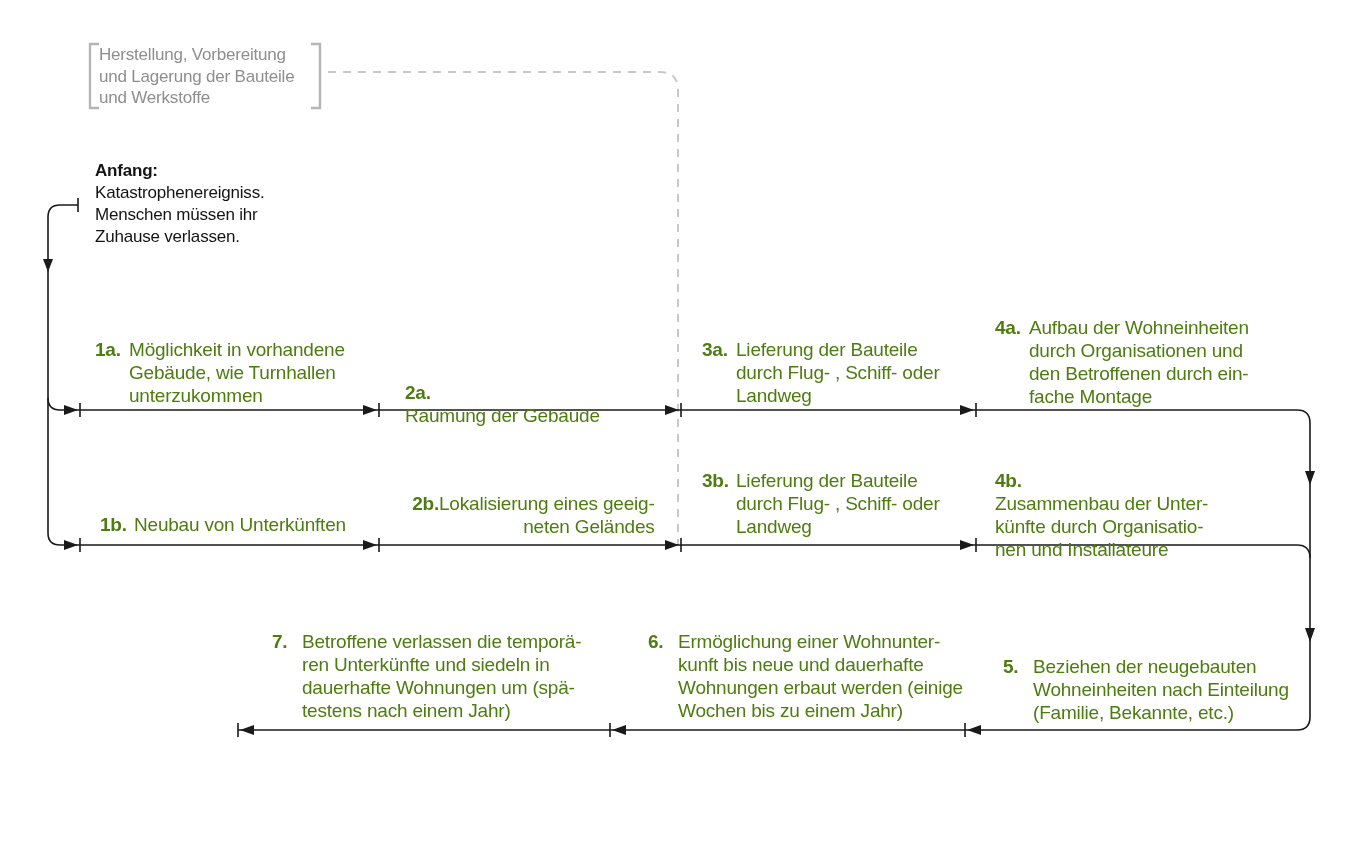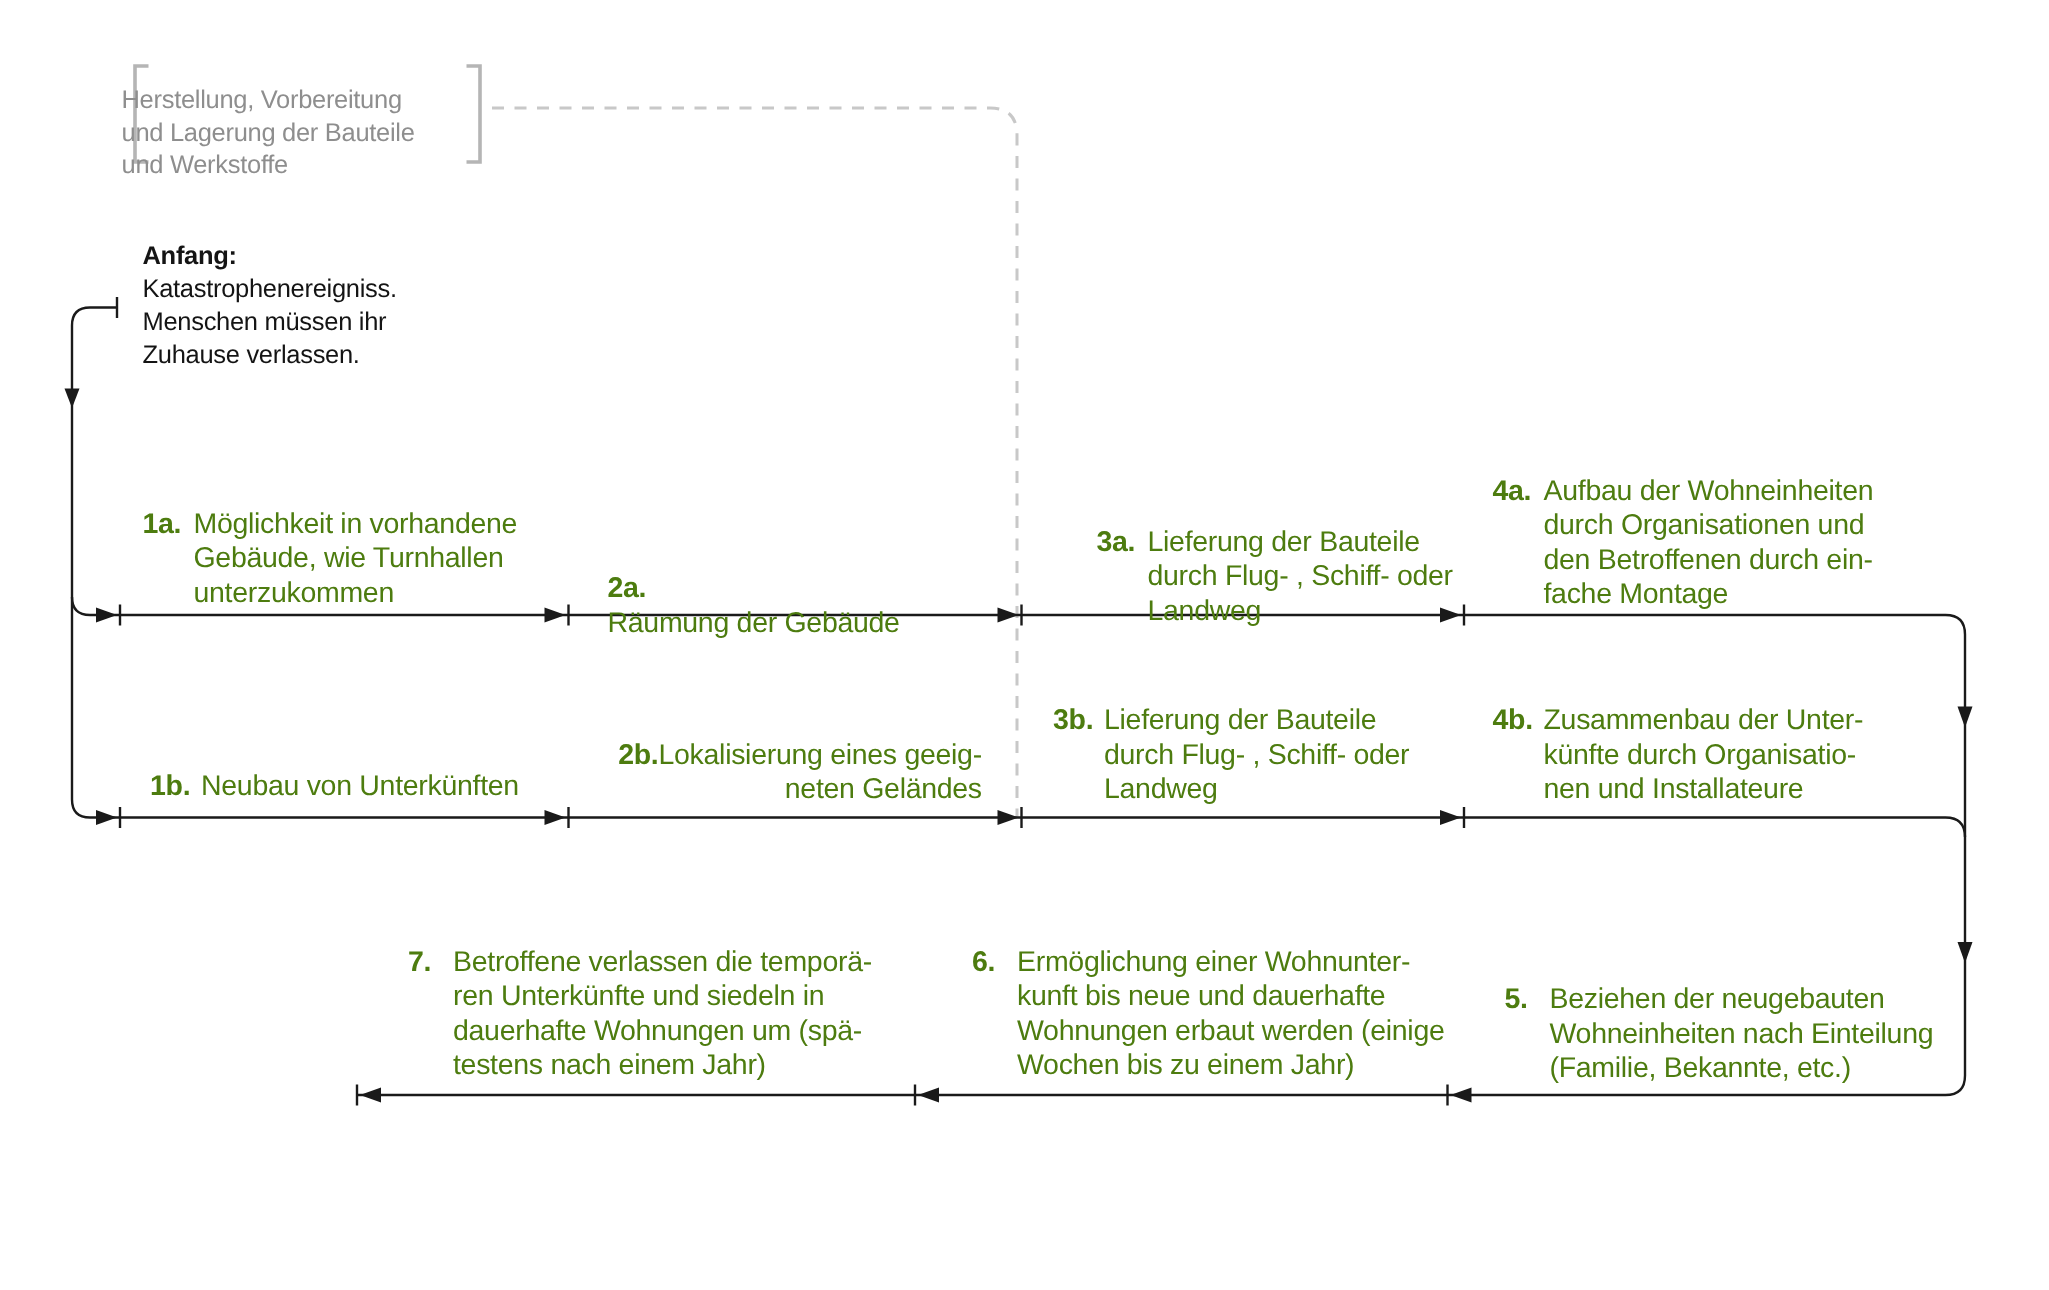"Herstellung, Vorbereitung" .note { left: 81px -> 99px; margin-top: 12px -> none }
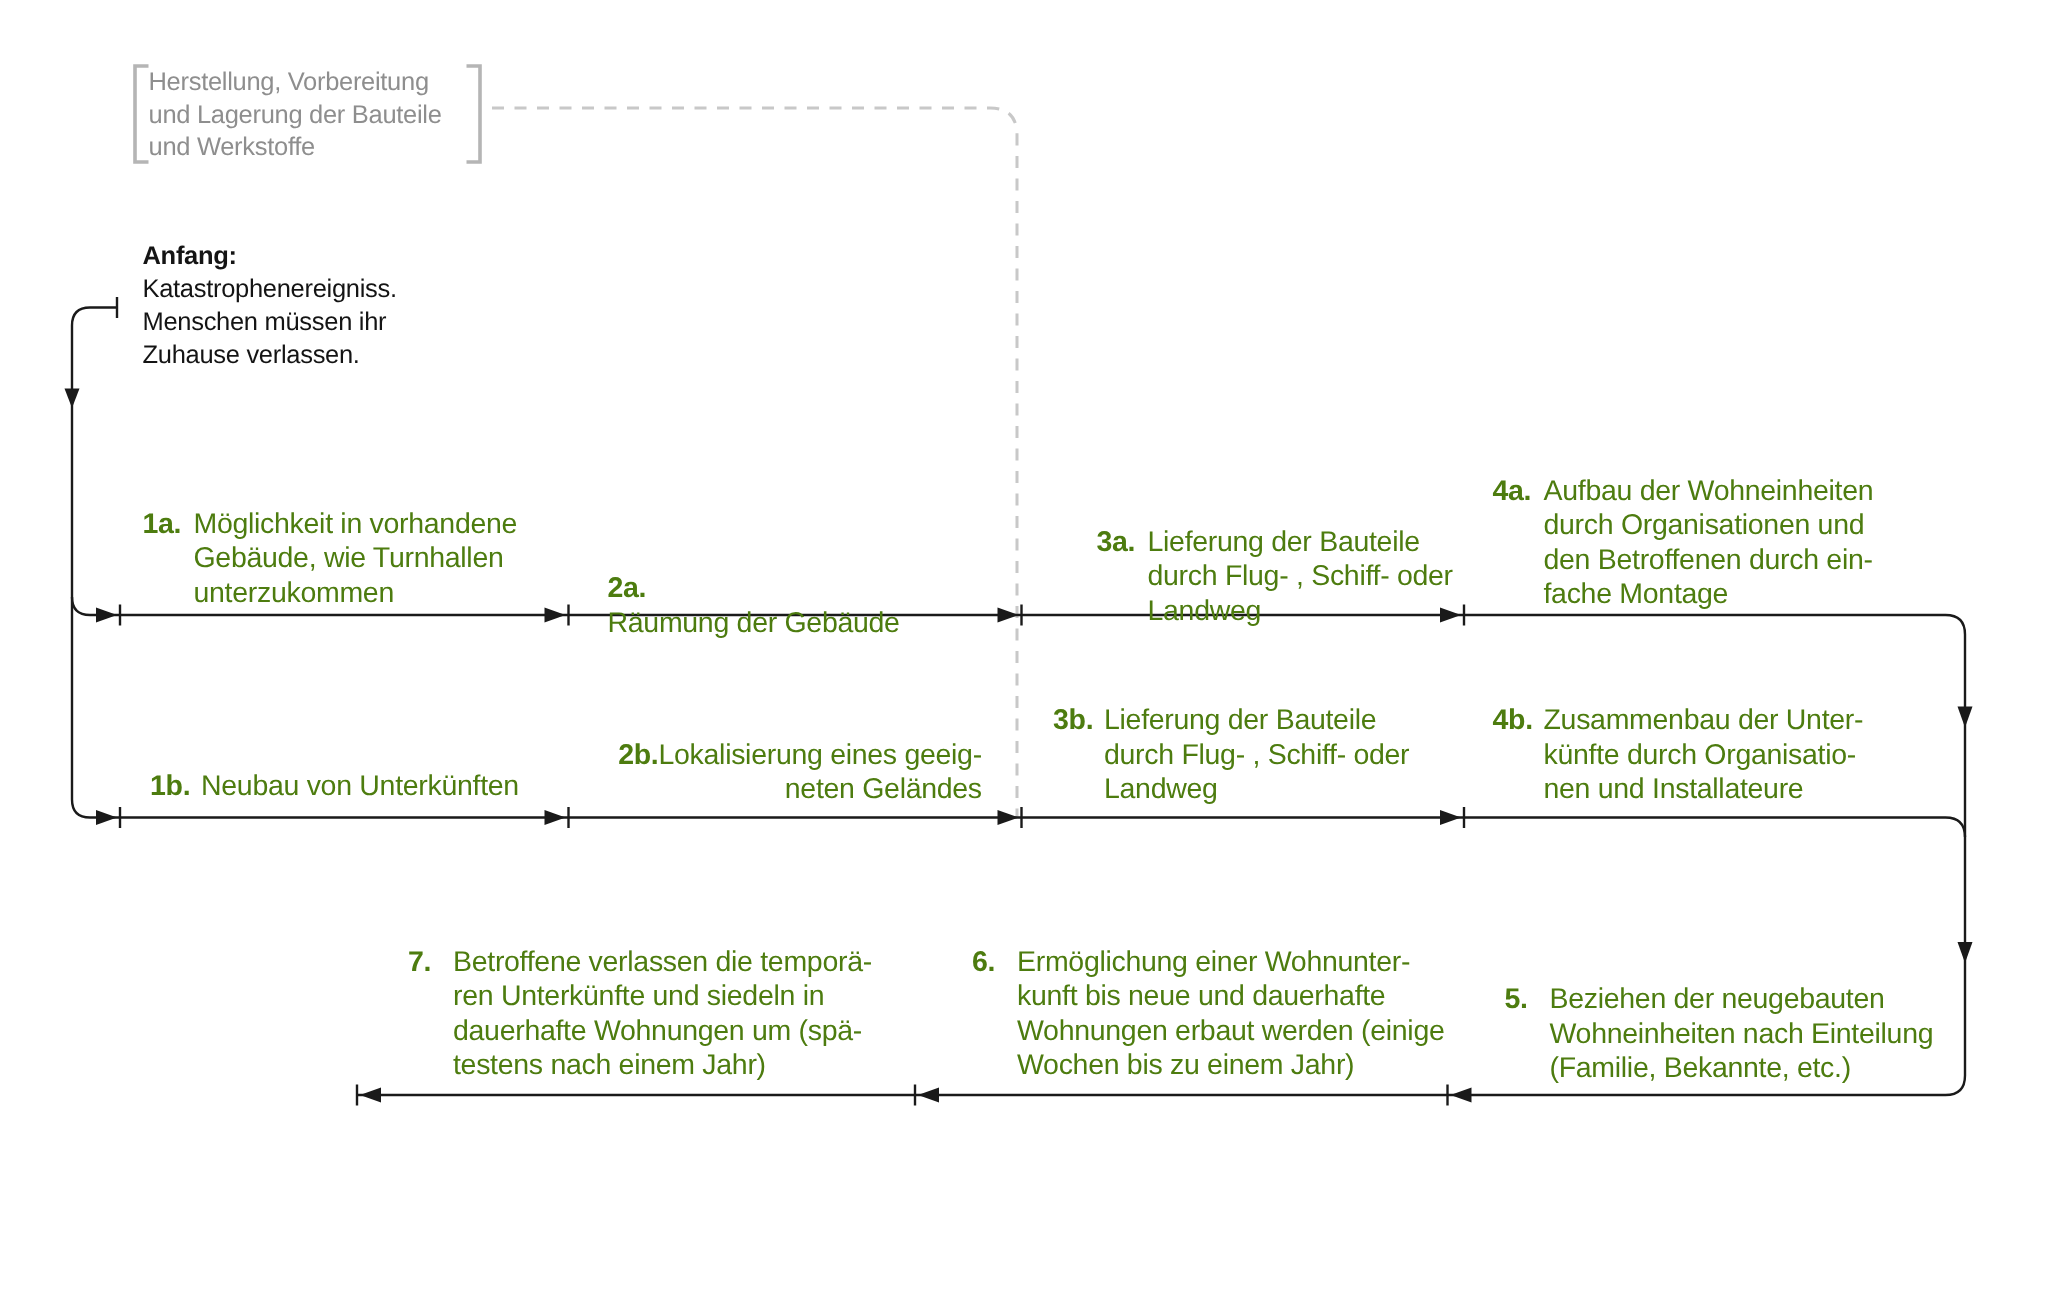"3a." div.step { margin-left: 29px -> none; top: 350px -> 338px }
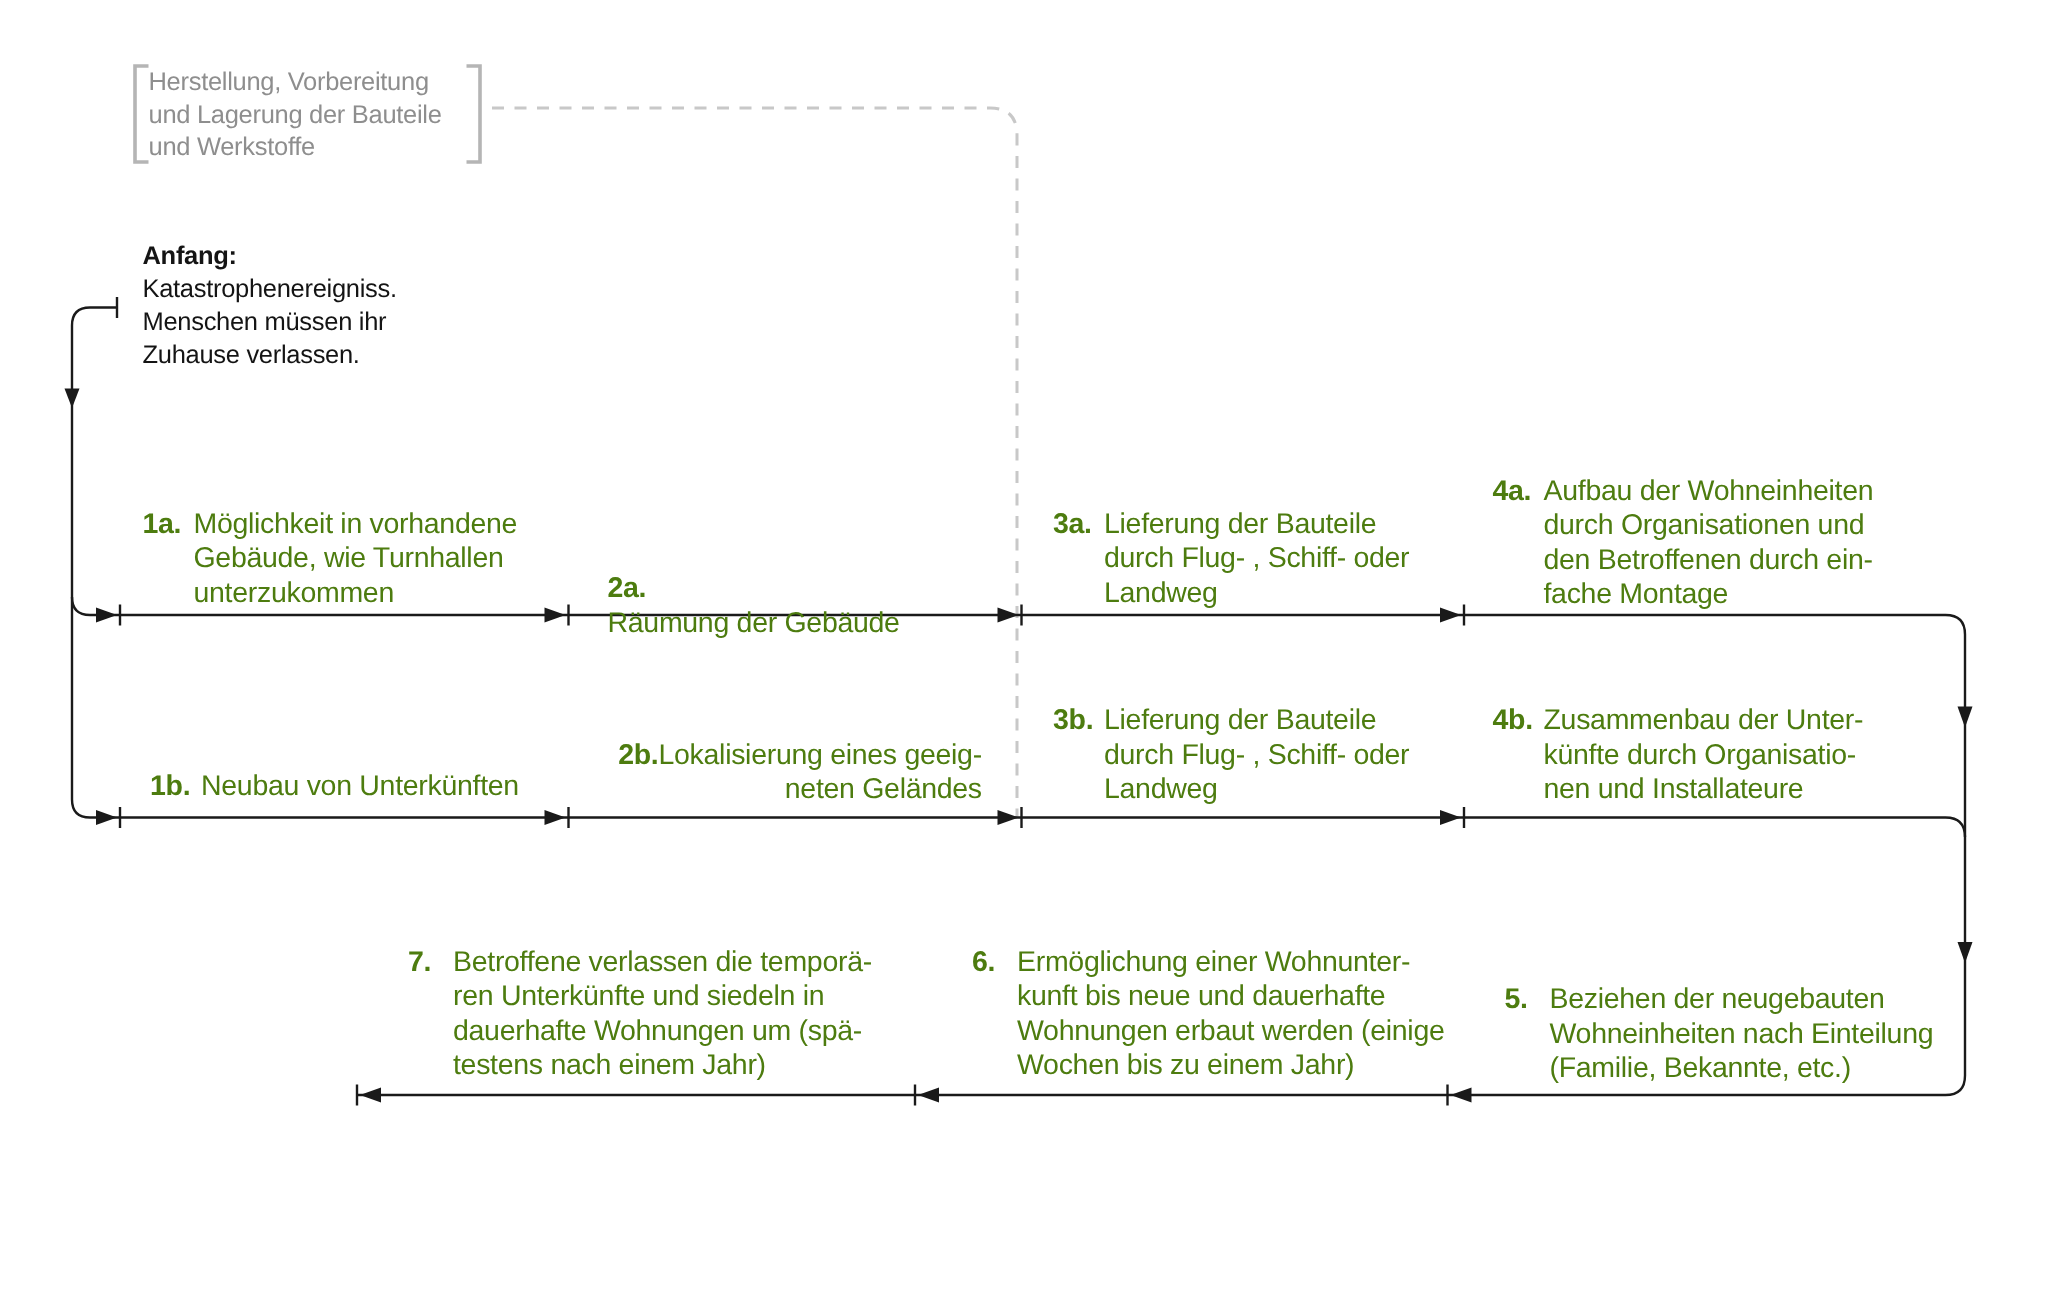"4b." div.step { flex-direction: none -> column }
